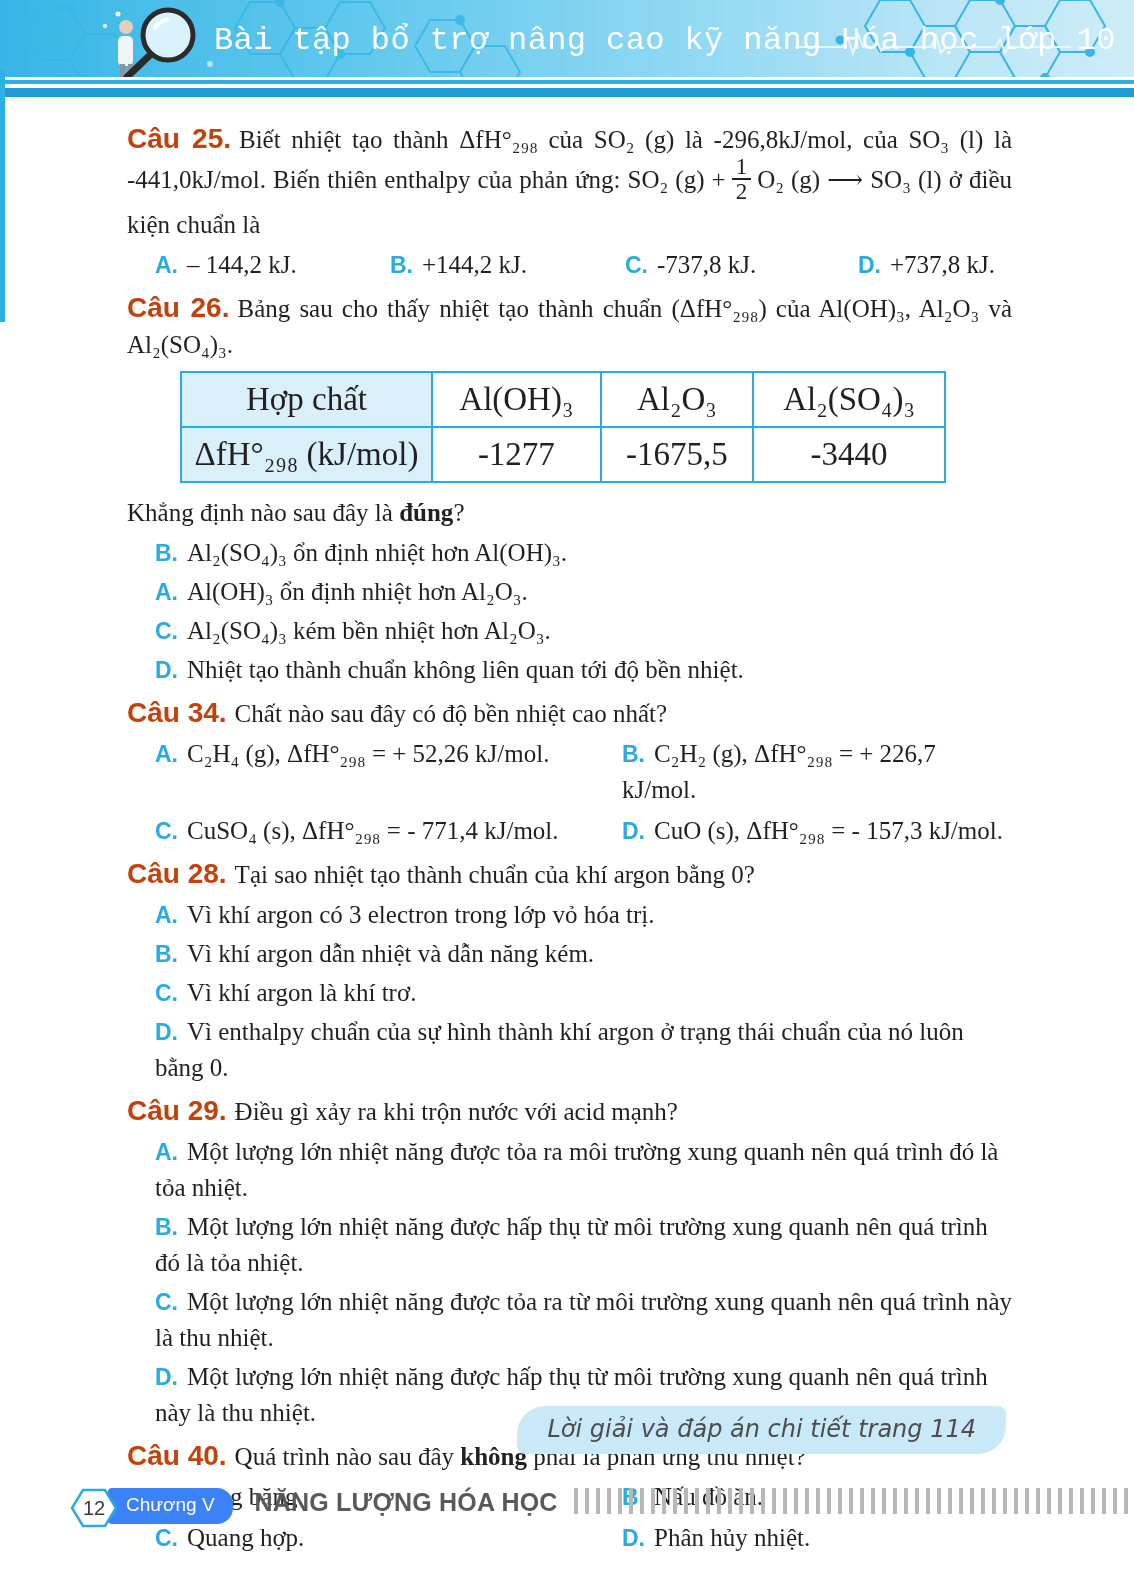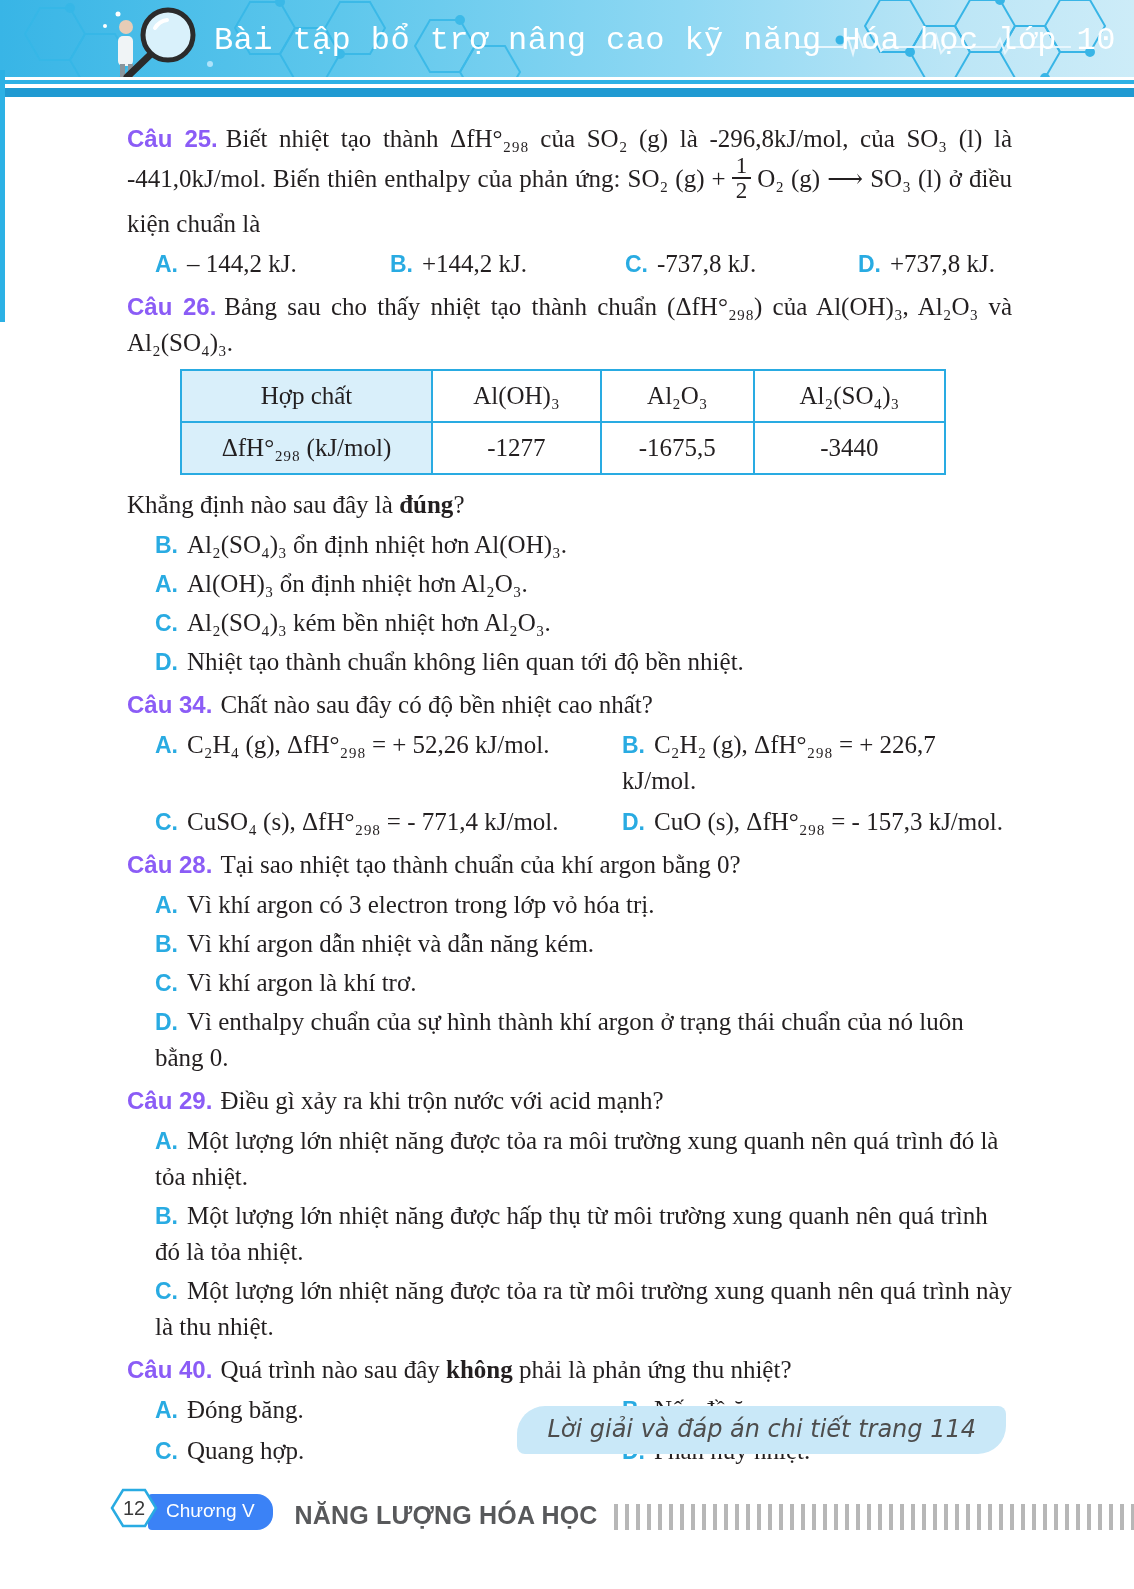"Câu 25." .qnum { color: #8b5cf6 -> #c2410c; font-size: 24px -> 28px }
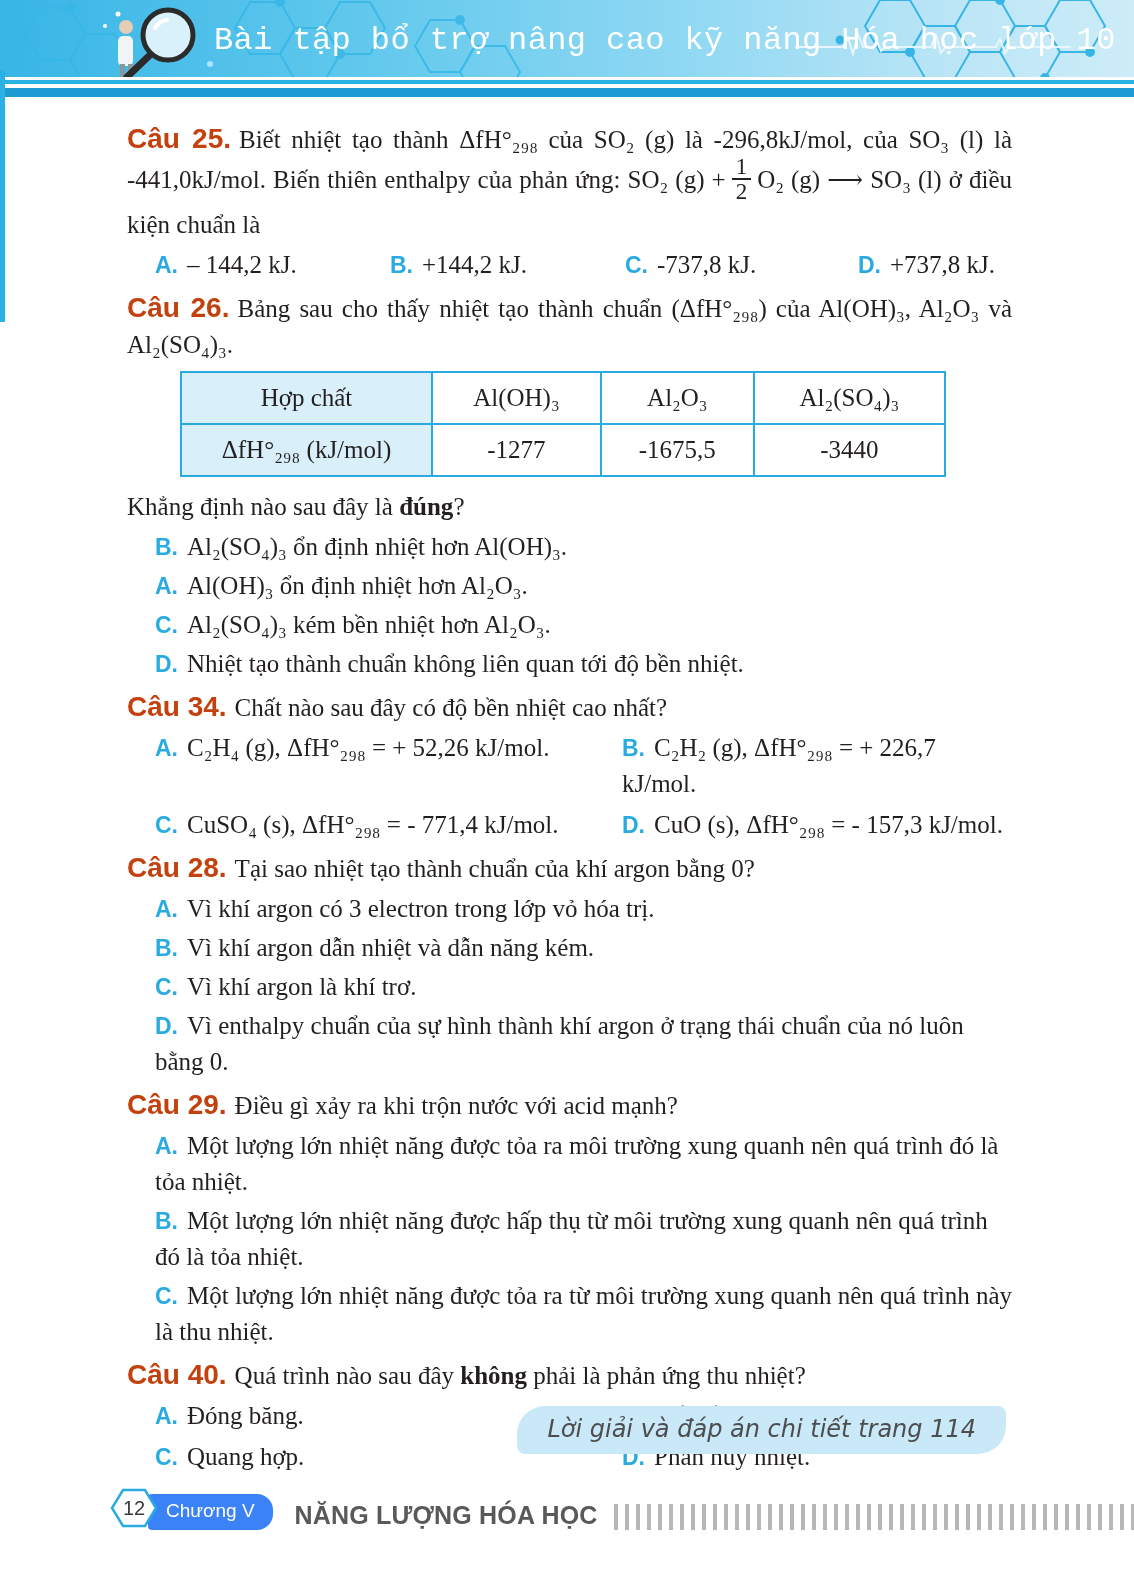"Hợp chất" th,td { font-size: 25px -> 33px }
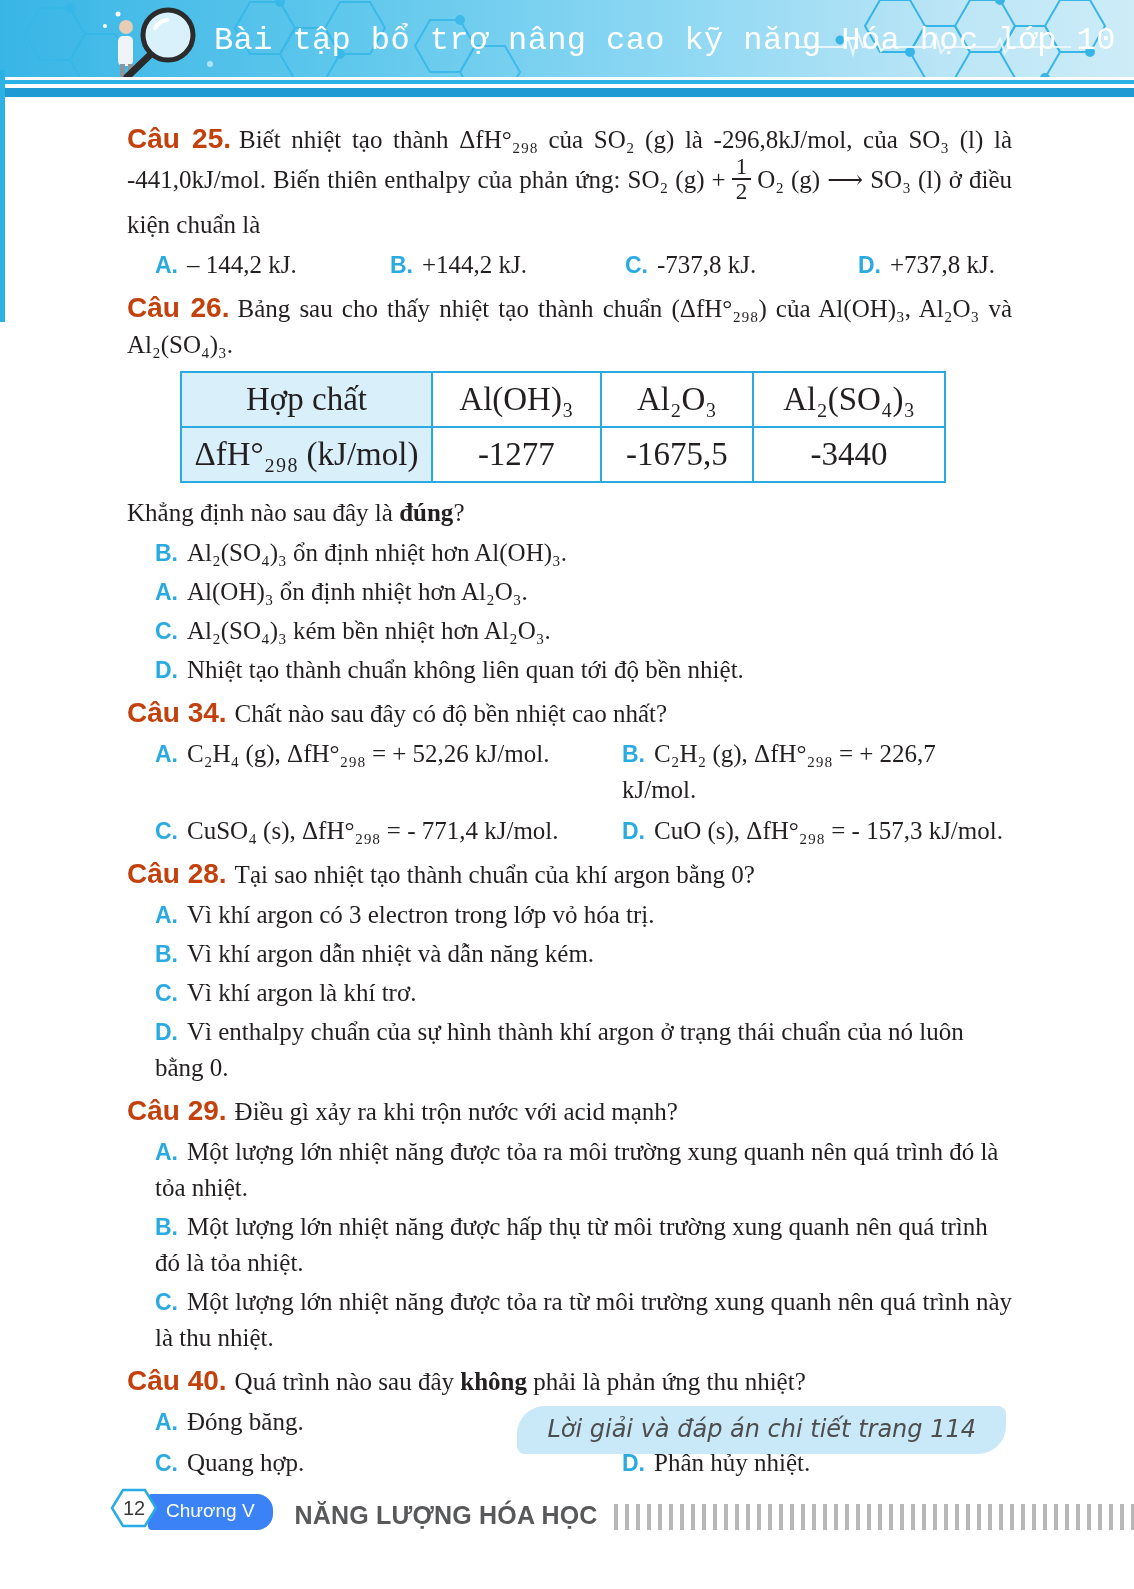"D. Một lượng lớn nhiệt" div.opt { html: none -> <div><span>D.</span><span>Một lượng lớn nhiệt năng được hấp thụ từ môi trường xung quanh nên quá trình này là thu nhiệt.</span></div> }
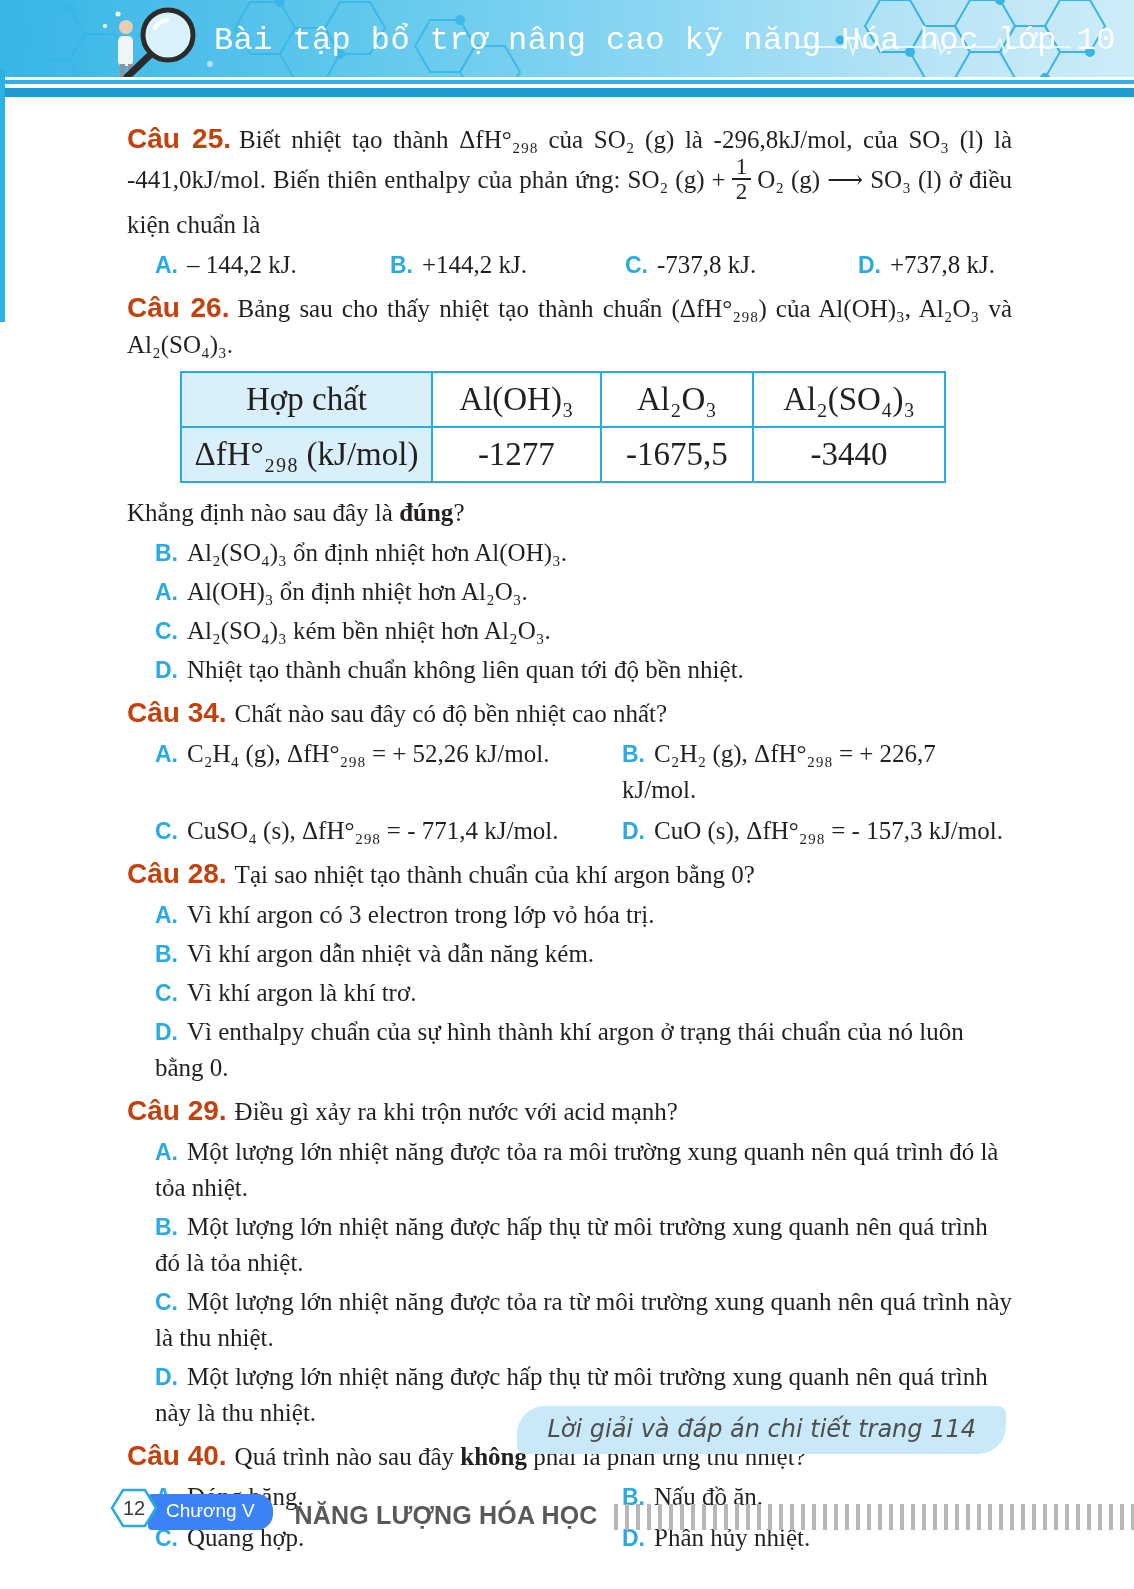"12" .footer { align-items: flex-end -> flex-start; padding-left: 110px -> 70px }
